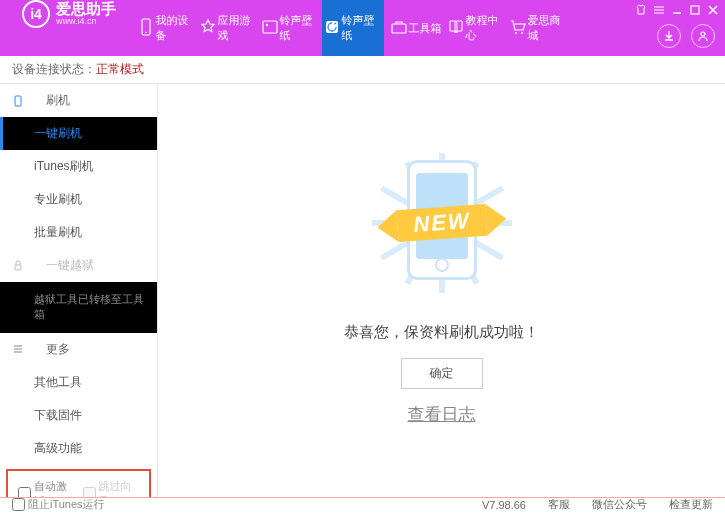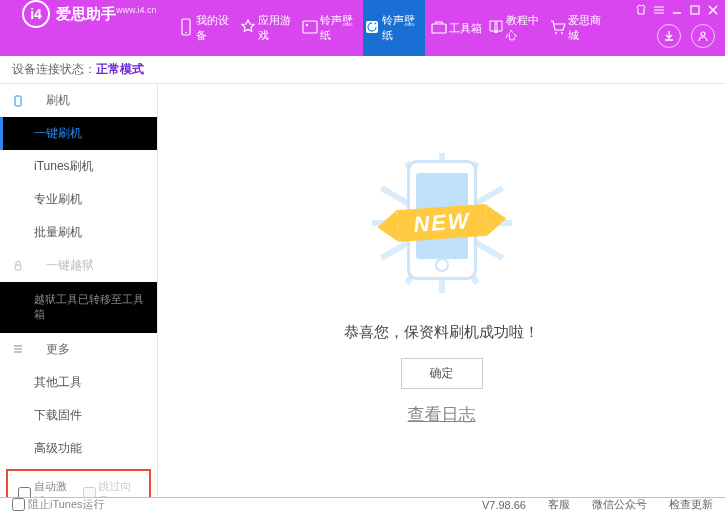"爱思助手" .logo-text { flex-direction: row -> column }
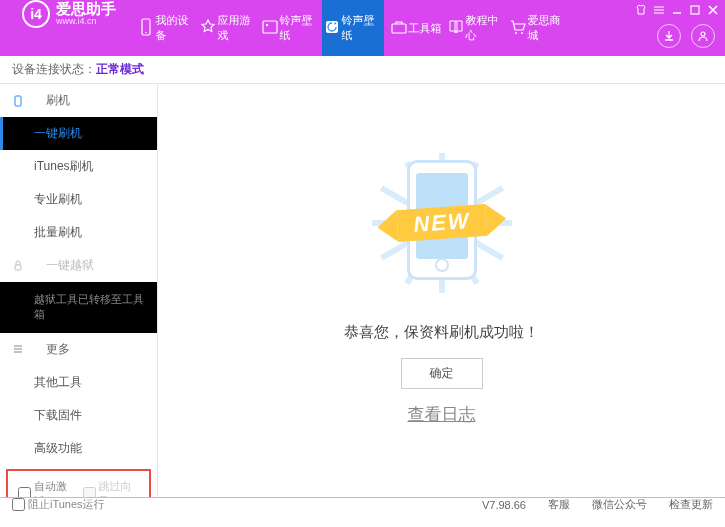"正常模式" .status-value { color: #6d28d9 -> #b91c1c; font-weight: bold -> normal }
